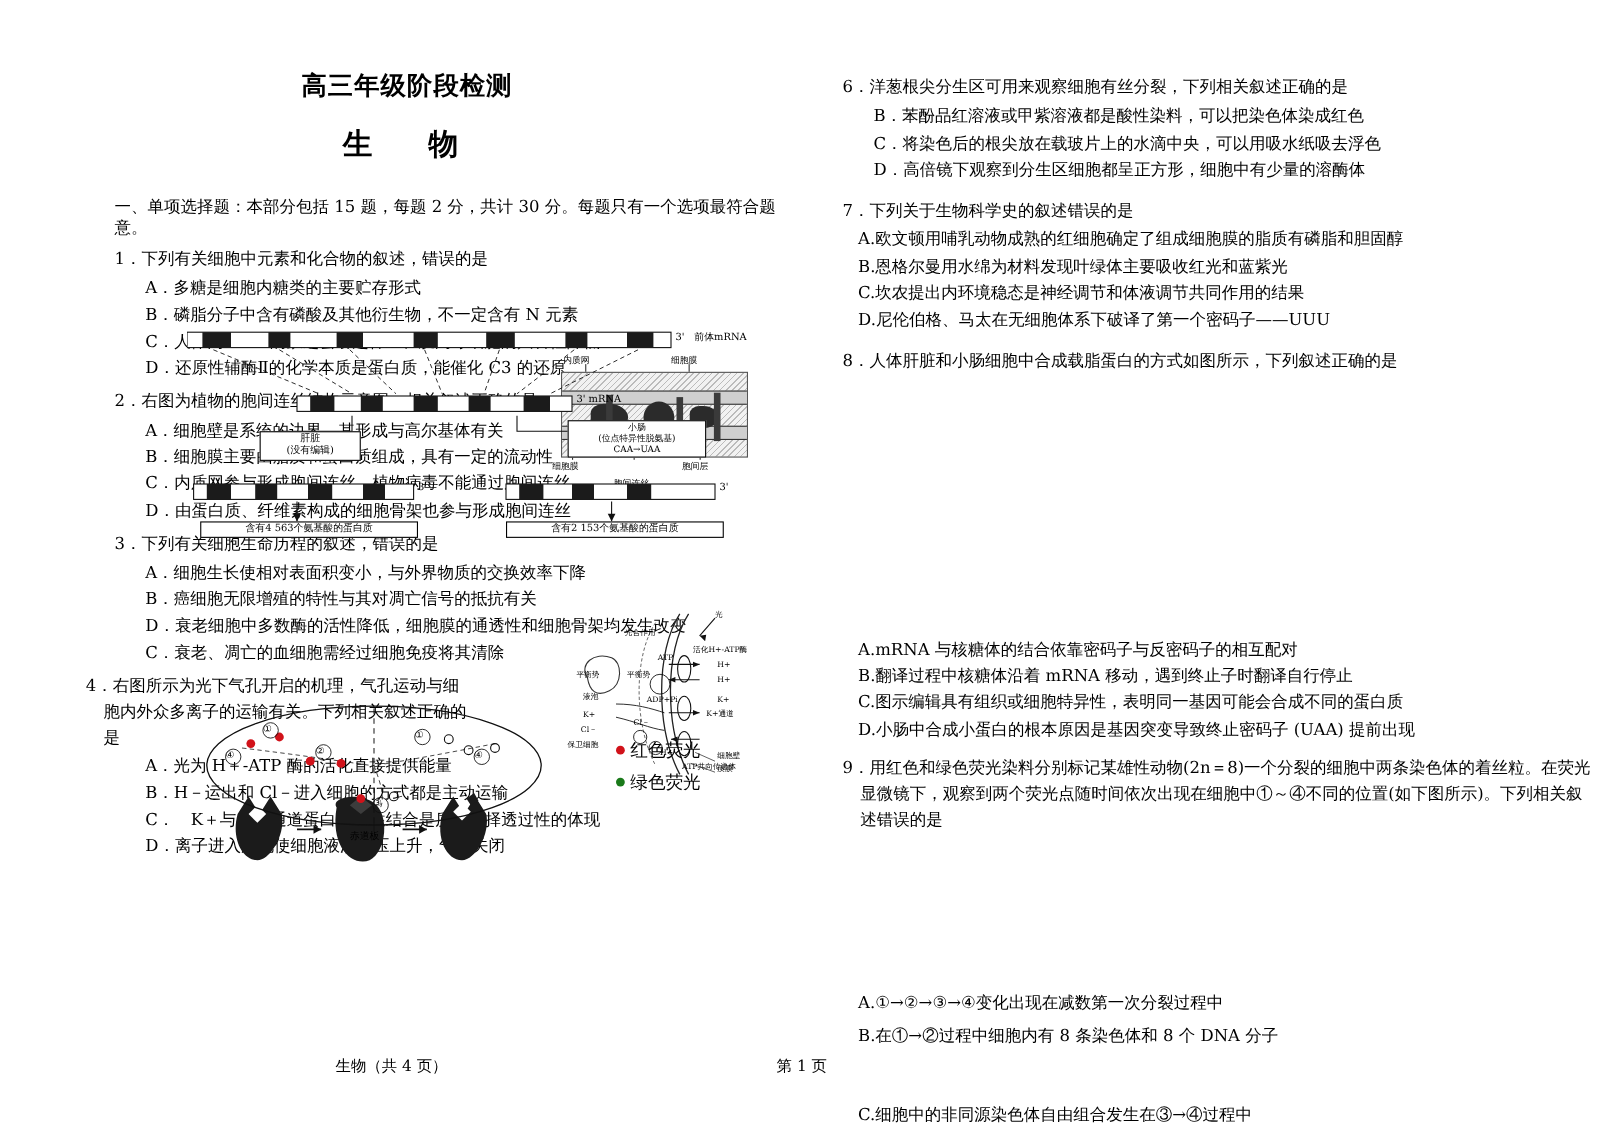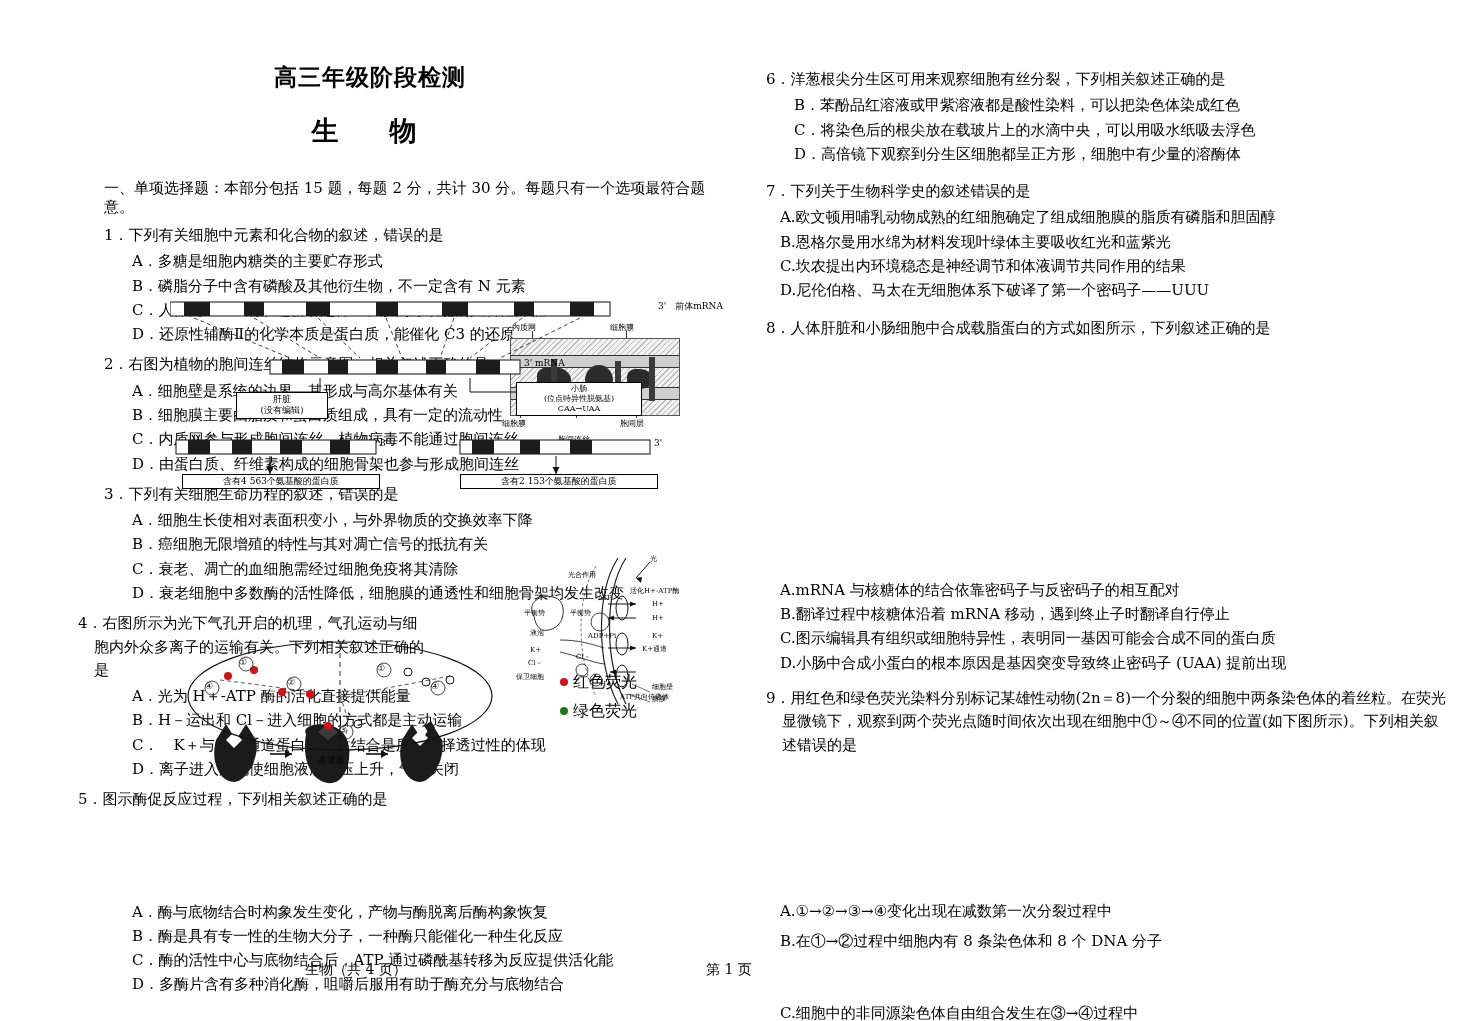"3' 前体mRNA" div.lbl { margin-left: 44px -> none }
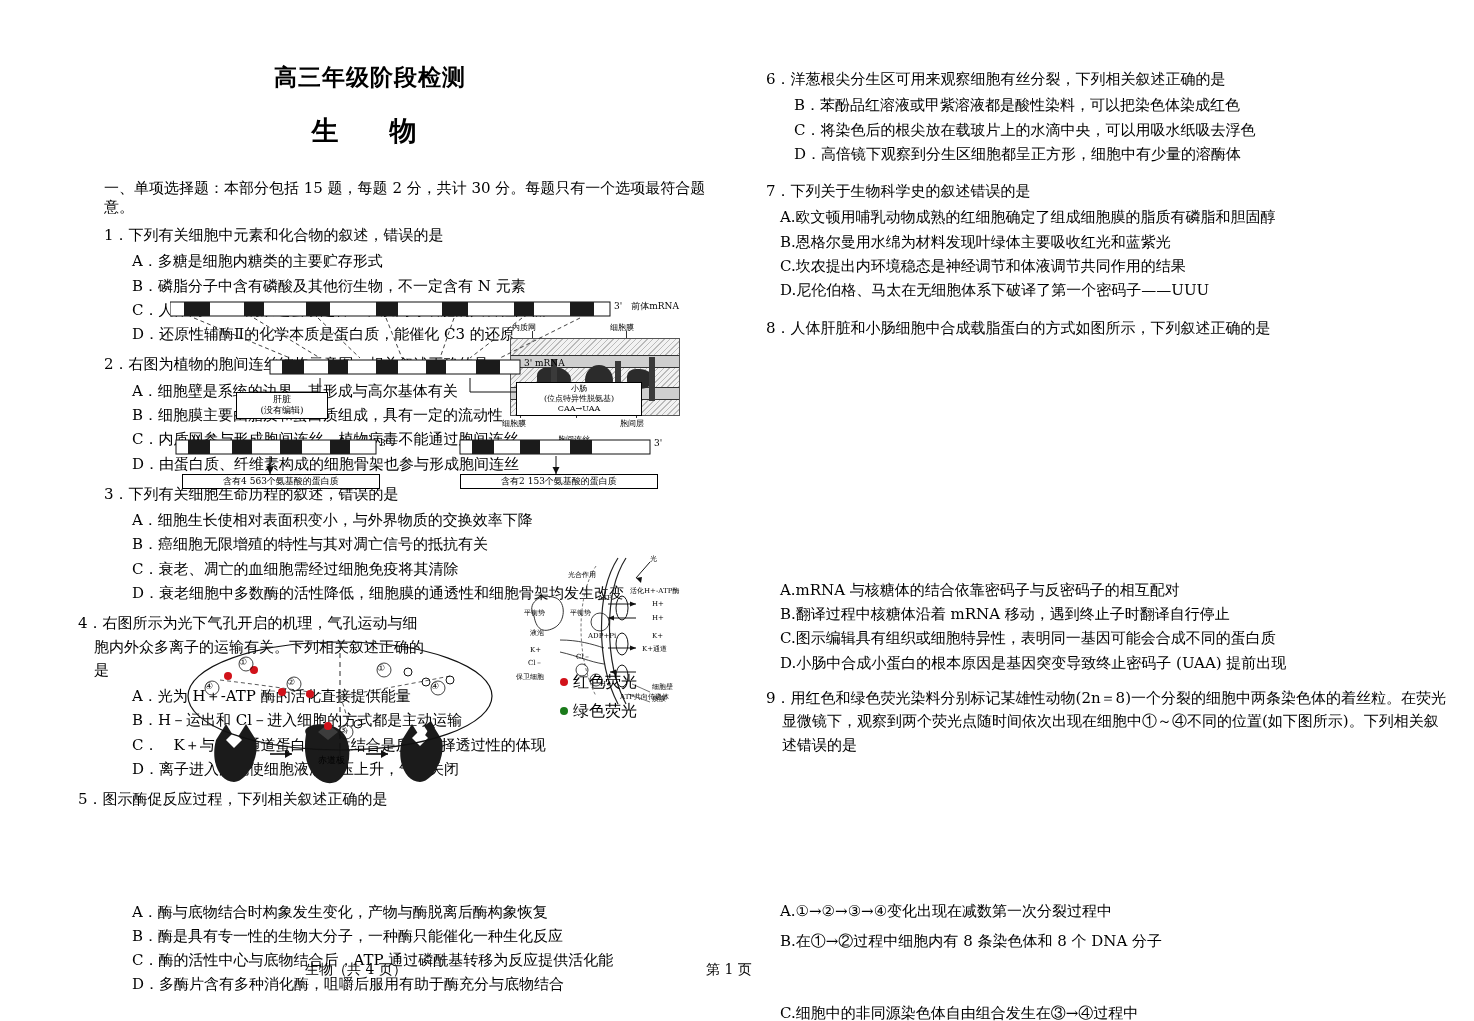"C．衰老、凋亡的血细胞需经过细胞免疫将其清除" div.opt { order: before "D．衰老细胞中多数酶的活性降低，细胞膜的通透性和细胞骨架均发生改变" -> after "D．衰老细胞中多数酶的活性降低，细胞膜的通透性和细胞骨架均发生改变" }
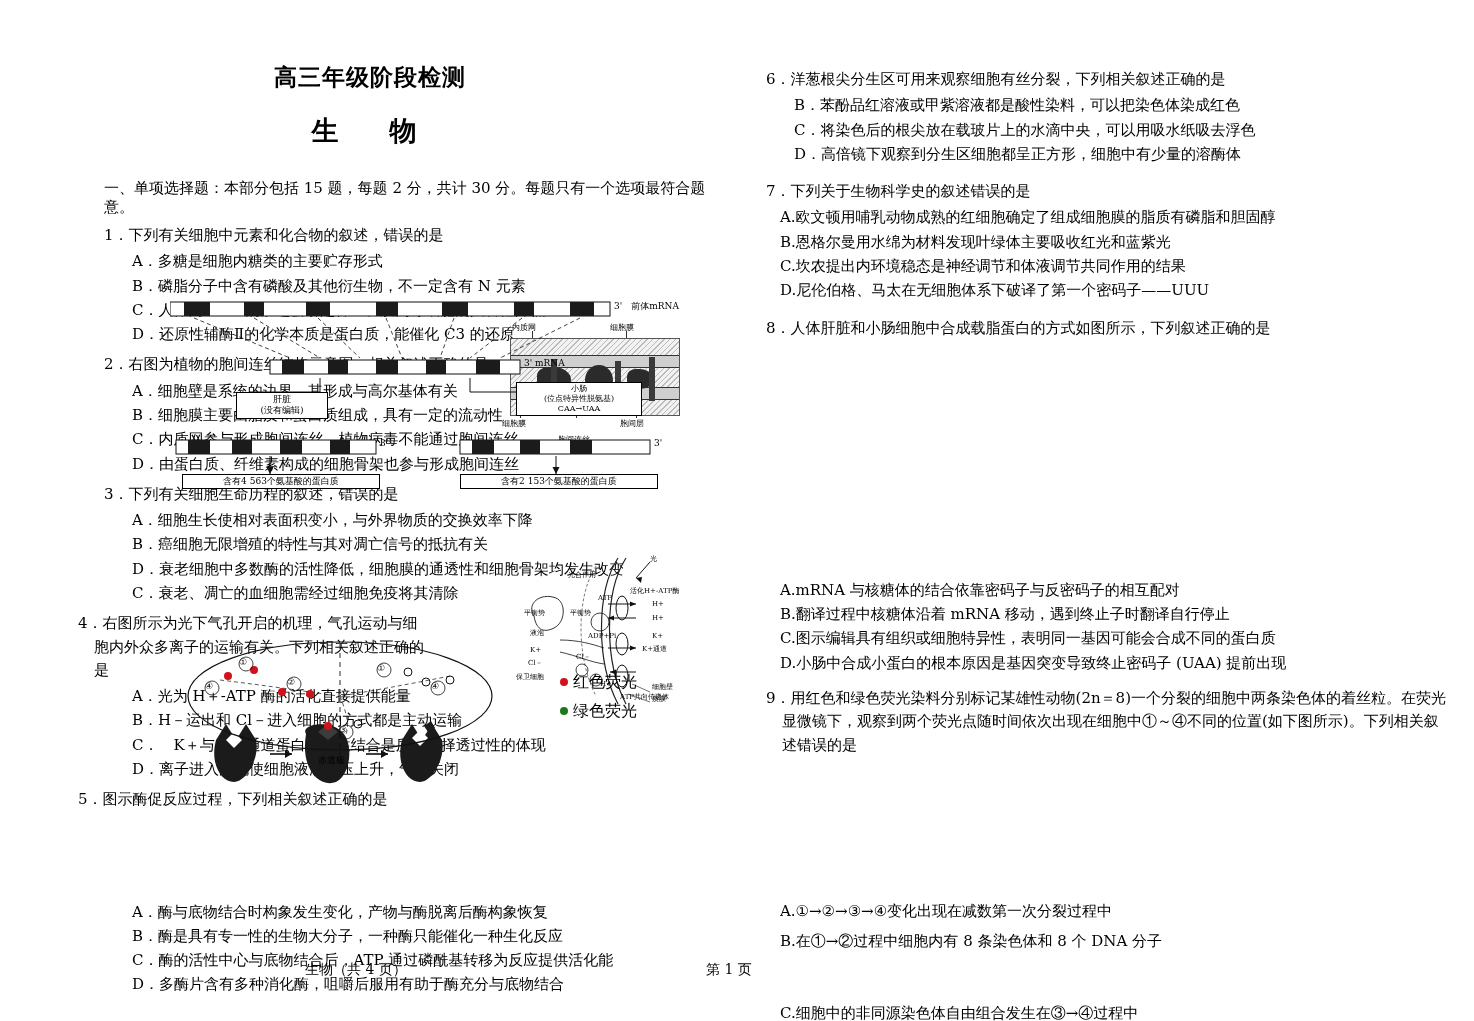"5．图示酶促反应过程，下列相关叙述正确的是" div.q { html: <div> <div>5．图示酶促反应过程，下列相关叙述正确的是</div> <div></div> <div> <div>A．酶与底物结合时构象发生变化，产物与酶脱离后酶构象恢复</div> <div>B．酶是具有专一性的生物大分子，一种酶只能催化一种生化反应</div> <div>C．酶的活性中心与底物结合后，ATP 通过磷酰基转移为反应提供活化能</div> <div>D．多酶片含有多种消化酶，咀嚼后服用有助于酶充分与底物结合</div> </div> </div> -> none }
